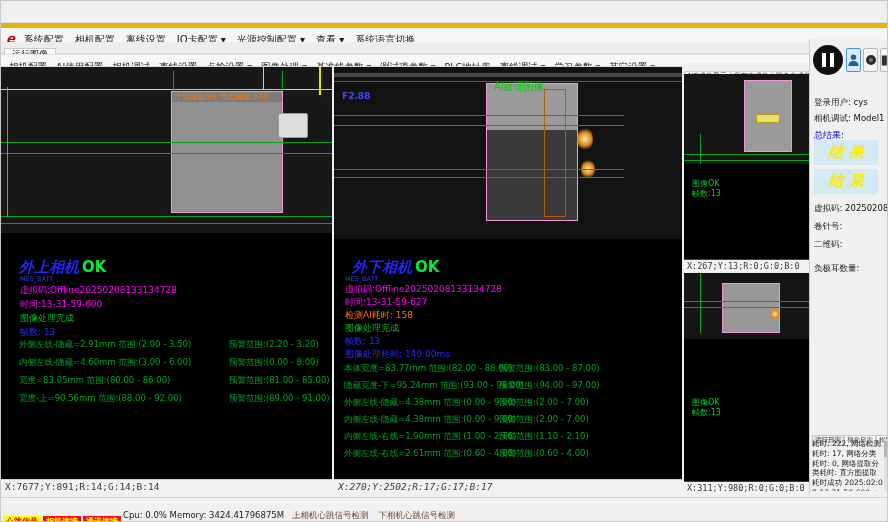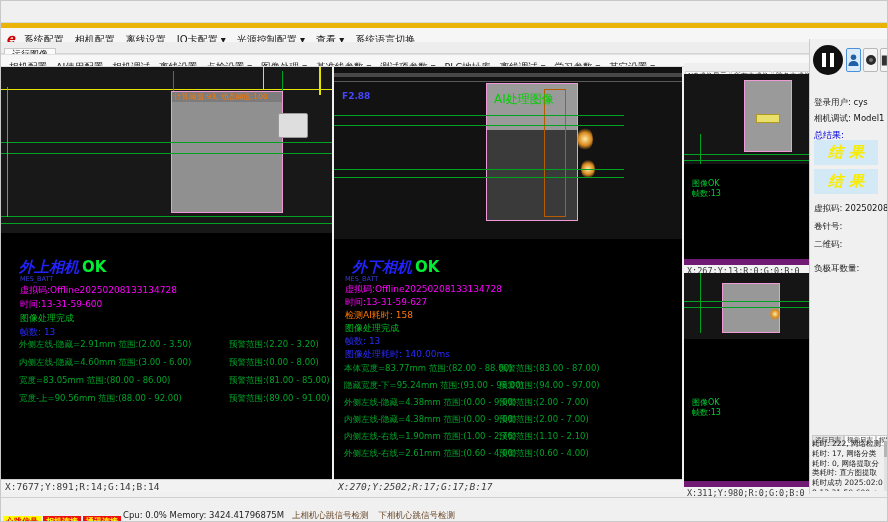"AI处理图像" div.lbl { font-size: 12px -> 10px; top: 24px -> 13px }
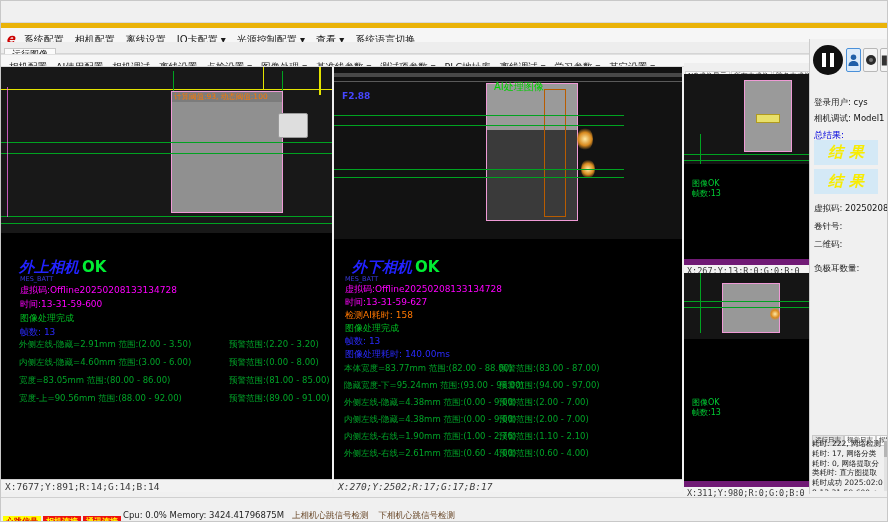"X:267;Y:13;R:0;G:0;B:0" .sfooter { border-top: 6px solid #701a75 -> 1px solid #701a75 }
